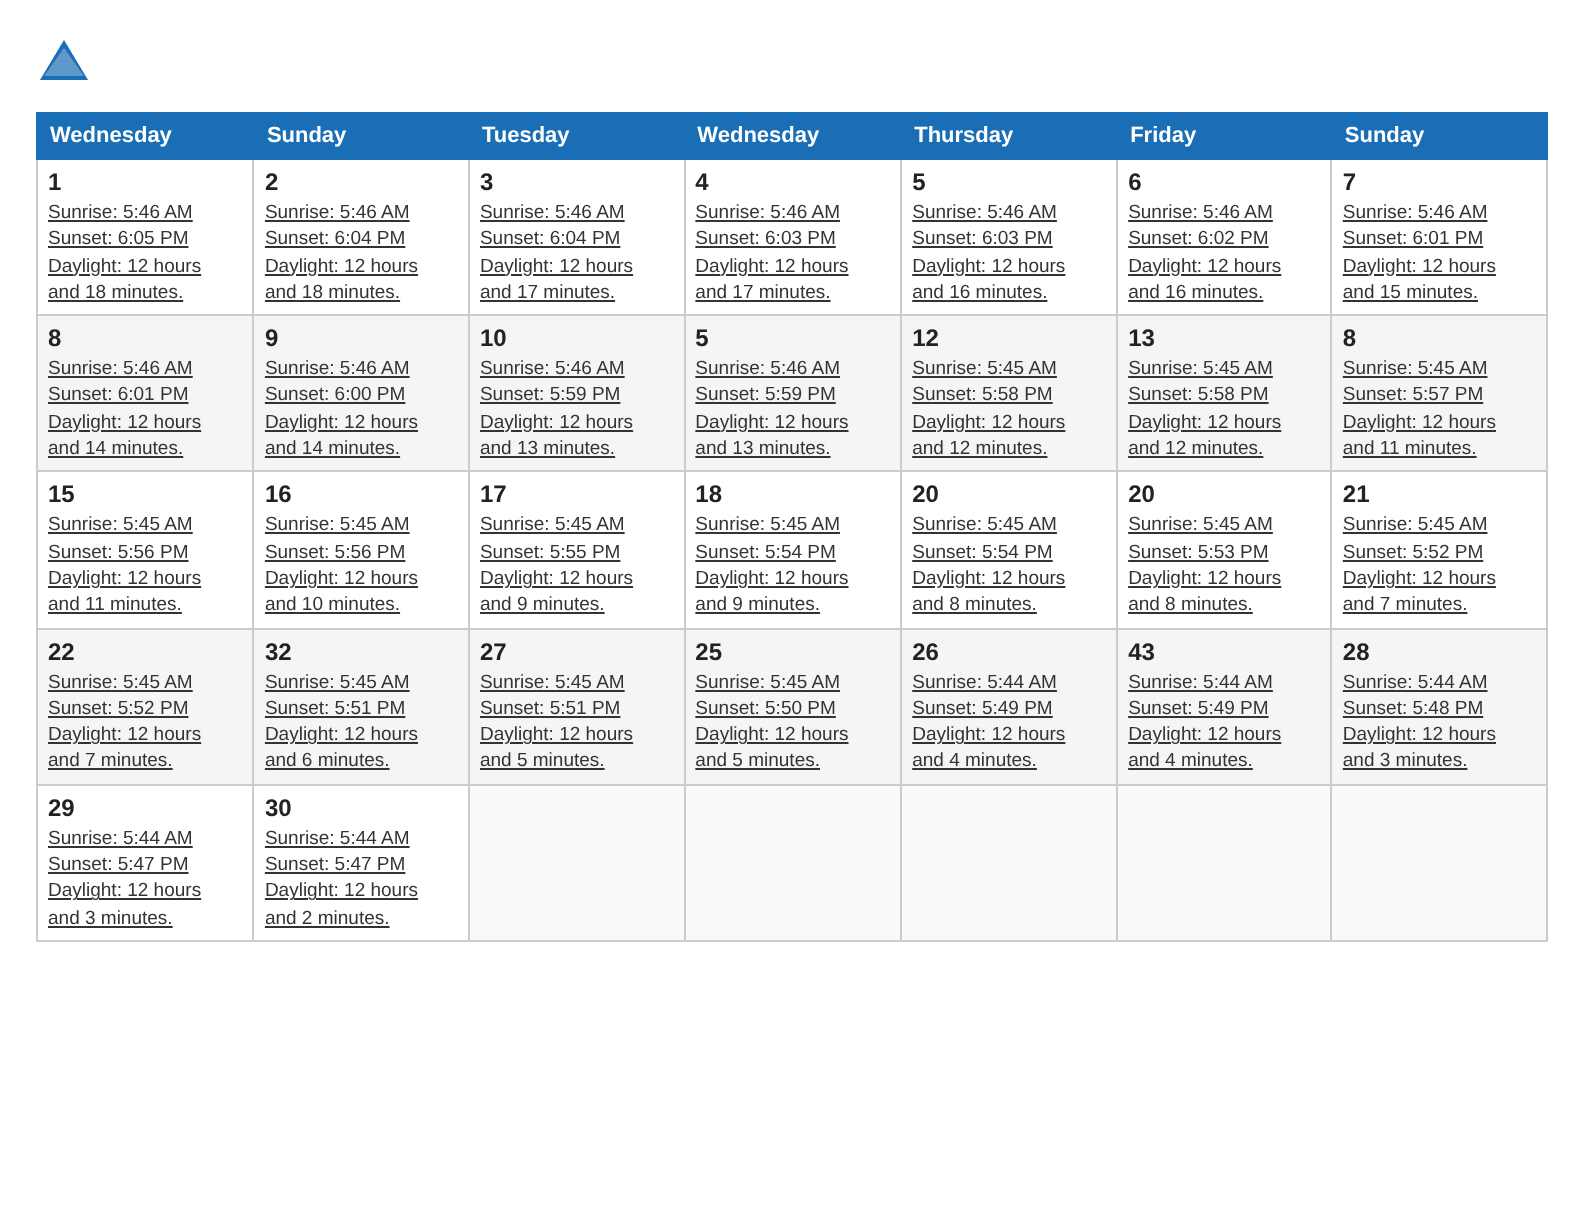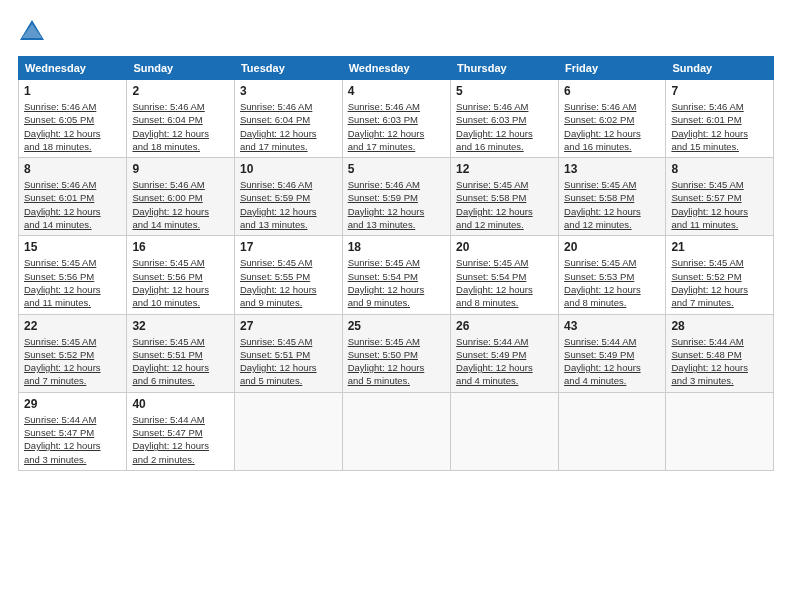"40" span.day-num { text: 40 -> 30 }
